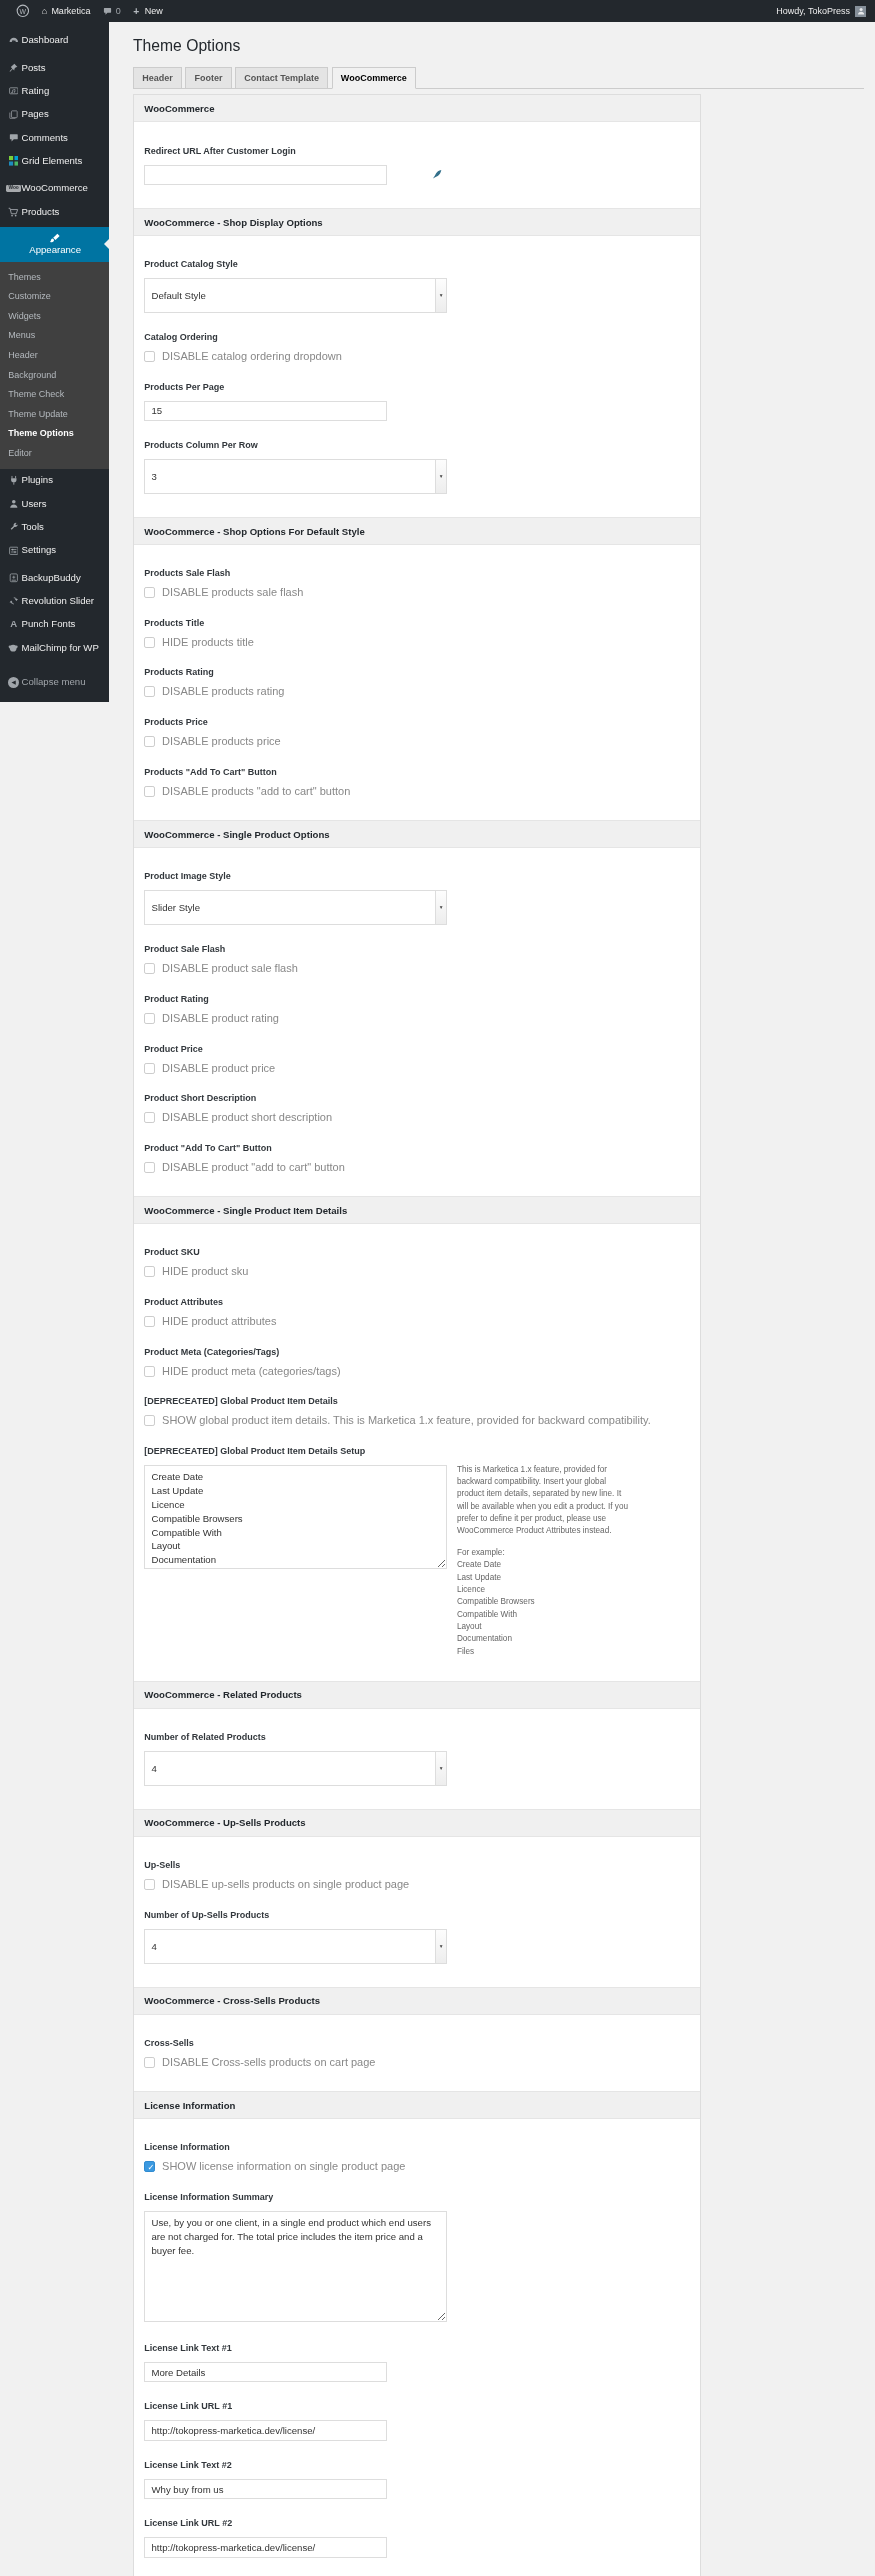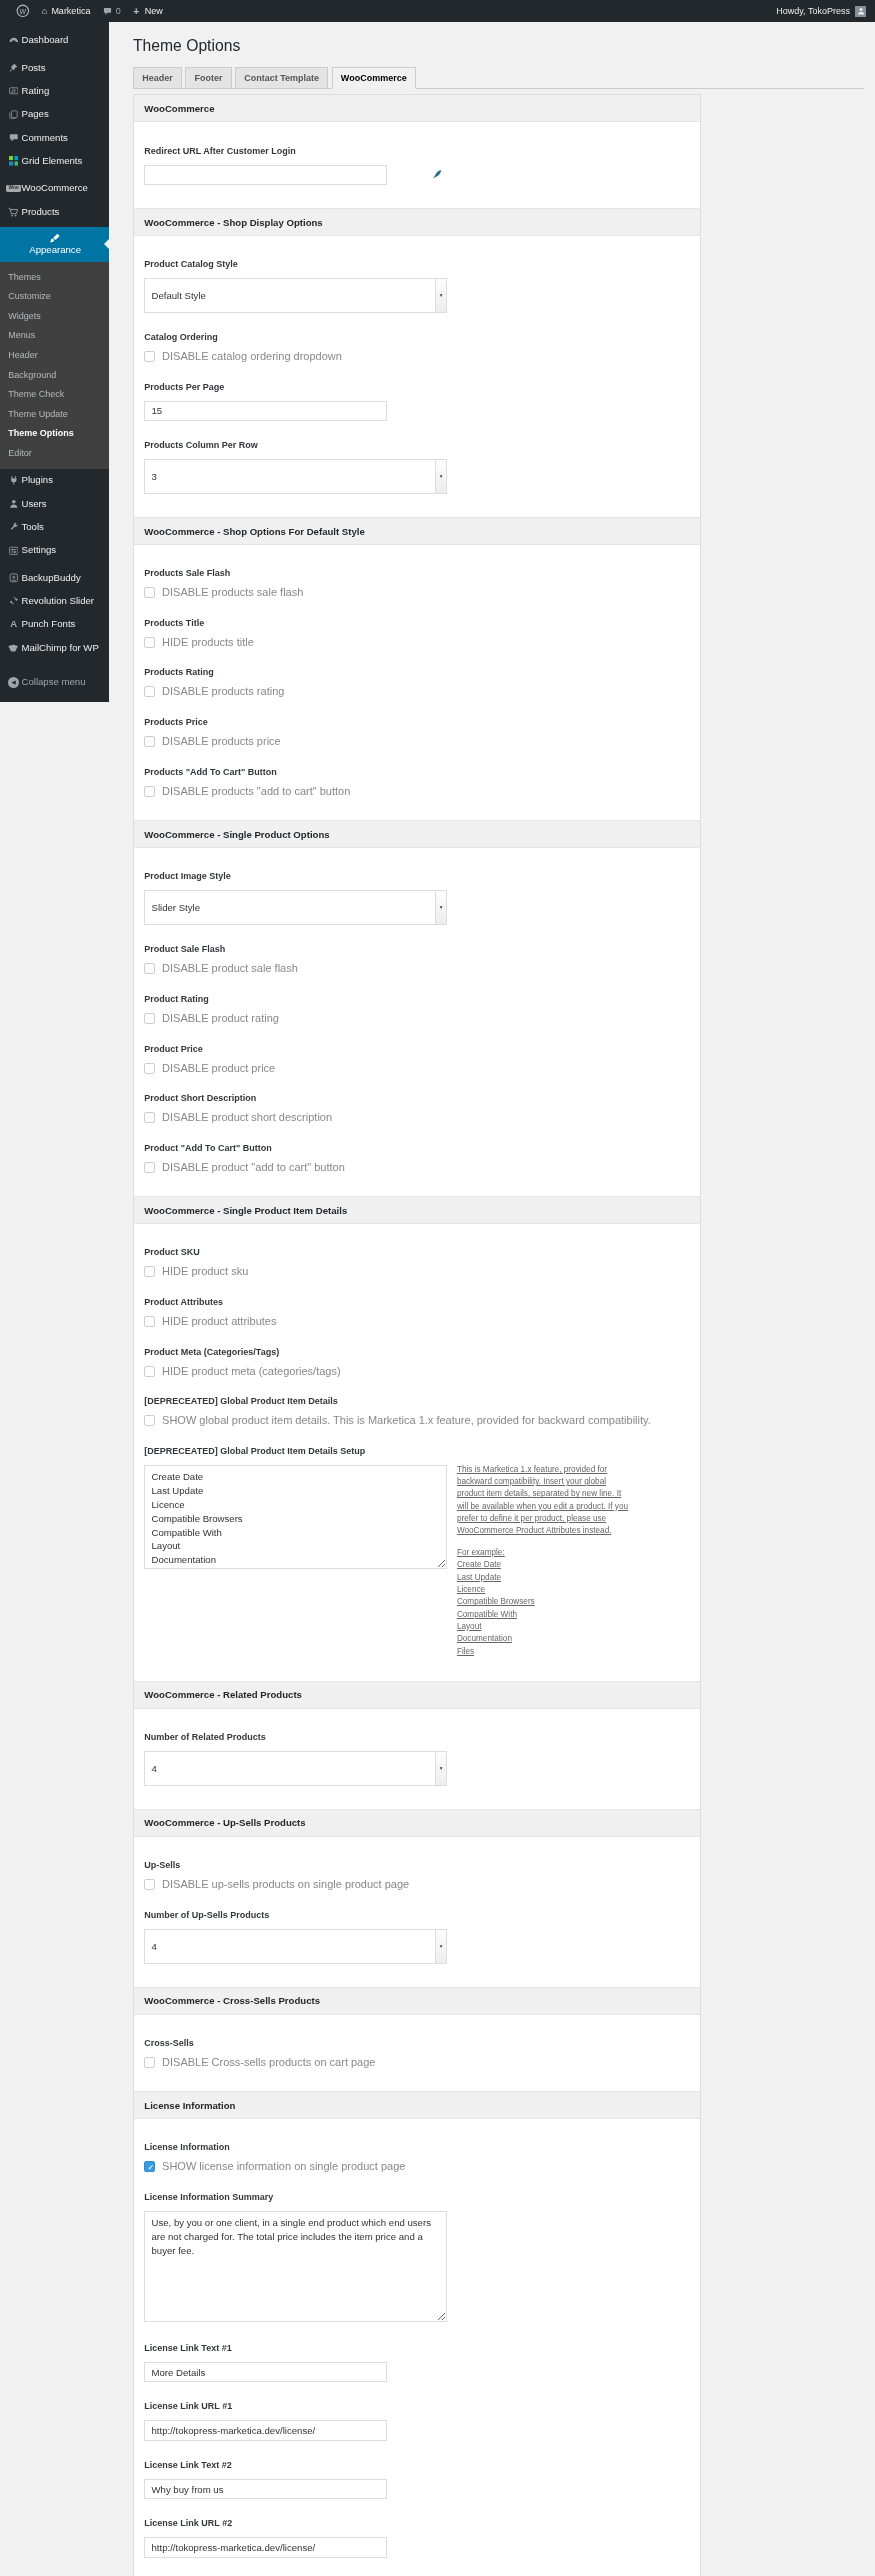"This is Marketica 1.x feature," div.help-col { text-decoration: underline -> none }
